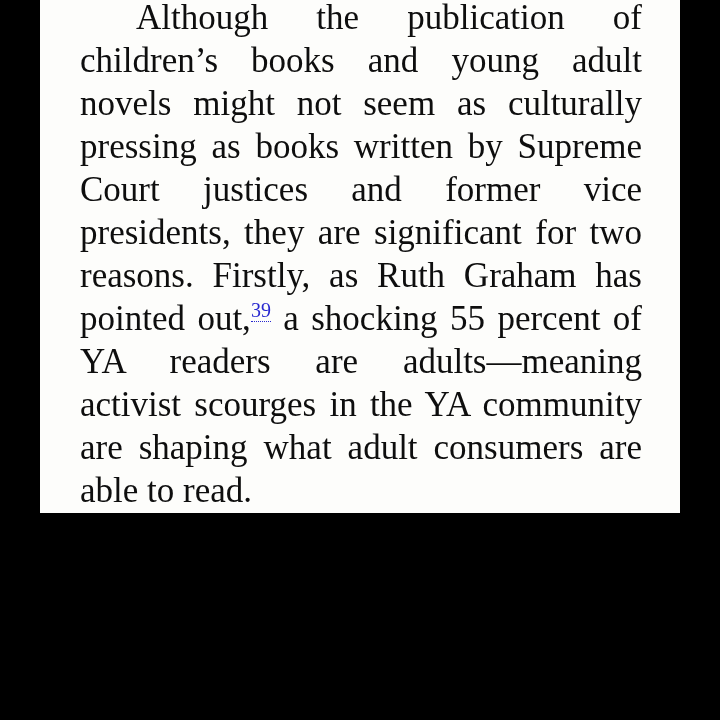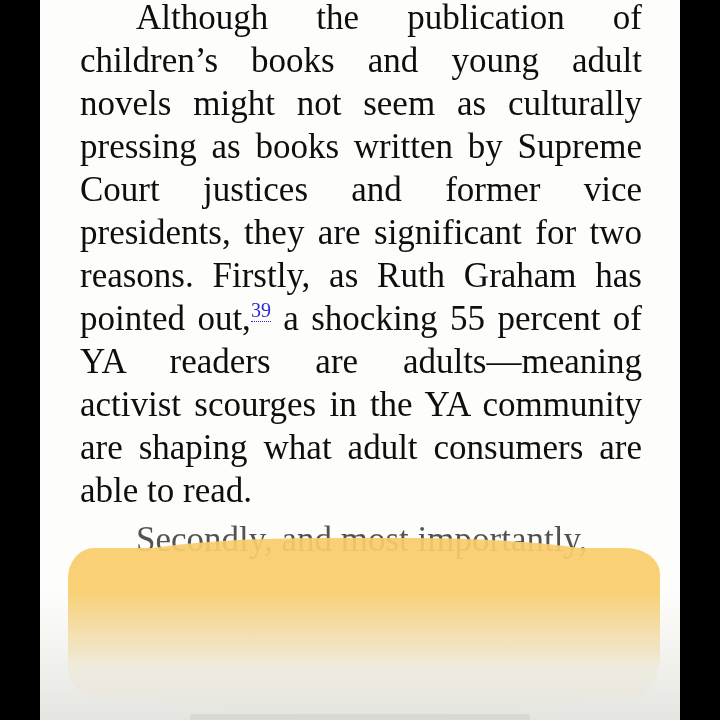"Although the publication of children’s" #page { height: 720px -> 513px }
